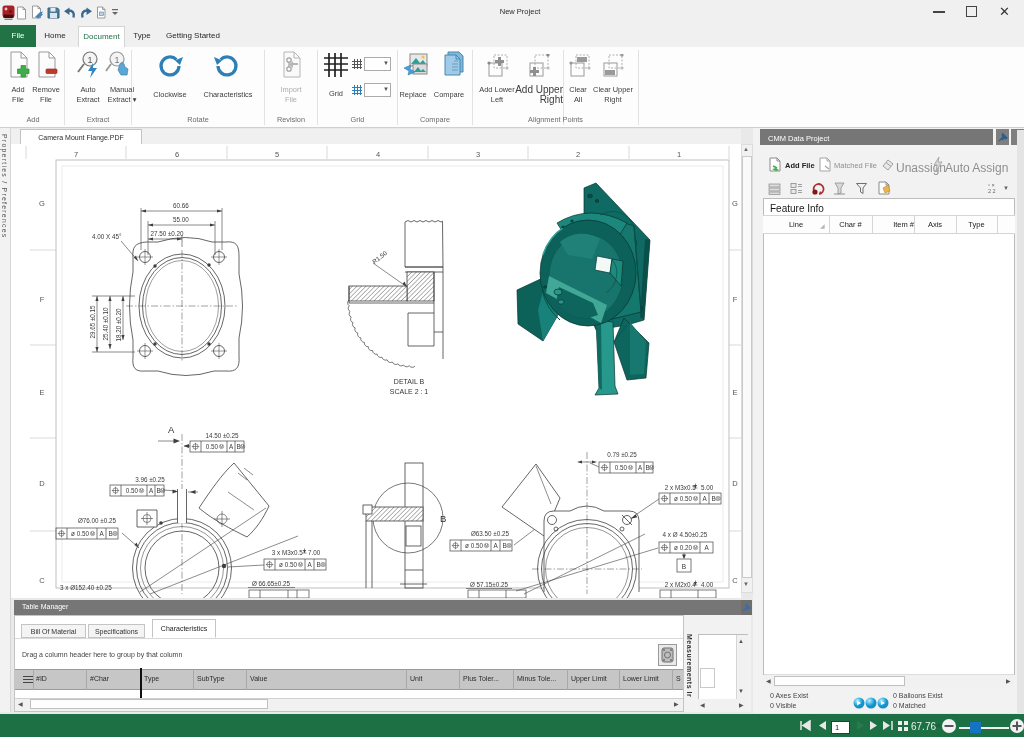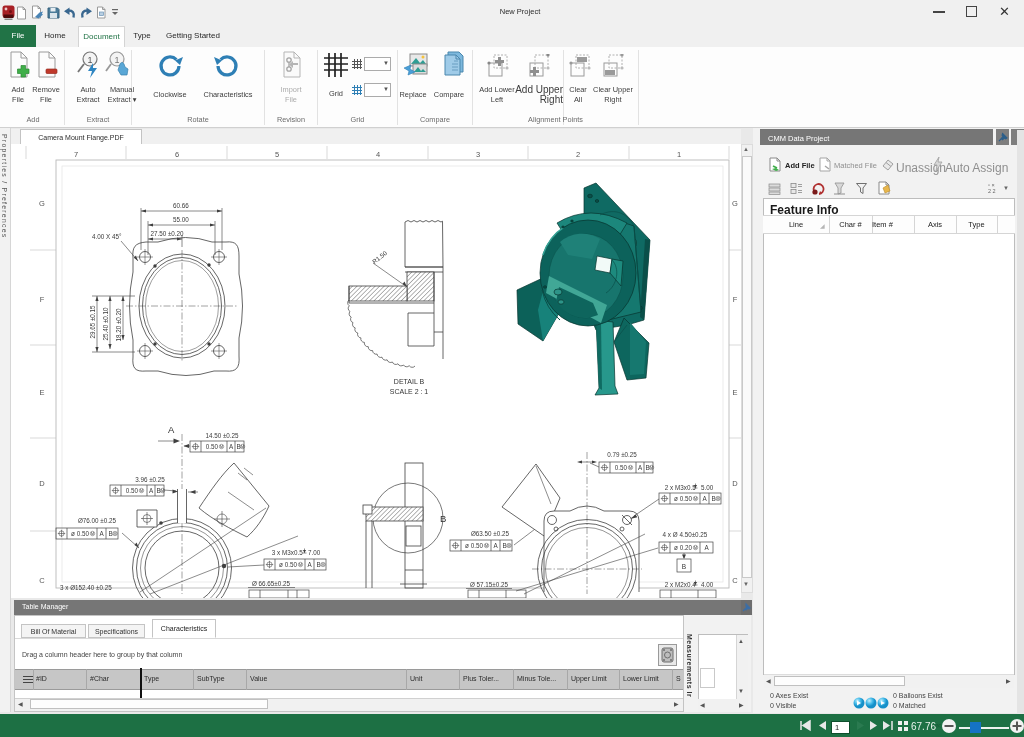"Feature Info" div.abs { font-size: 12px -> 10px; font-weight: bold -> normal }
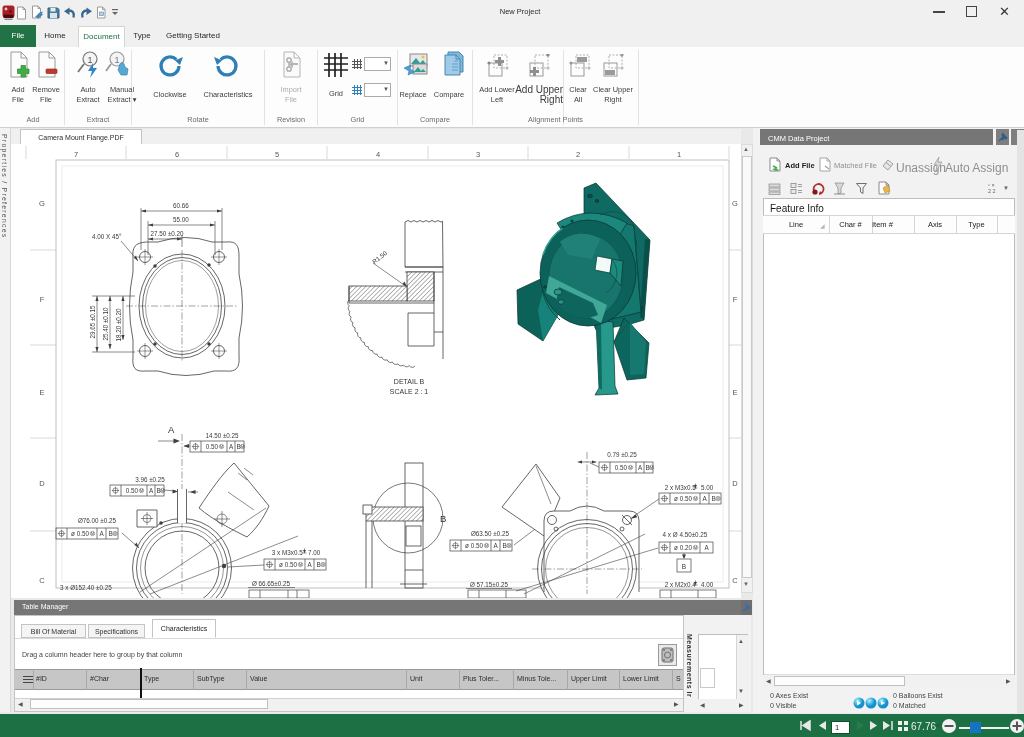"Item #" div.abs { text-align: left -> right }
